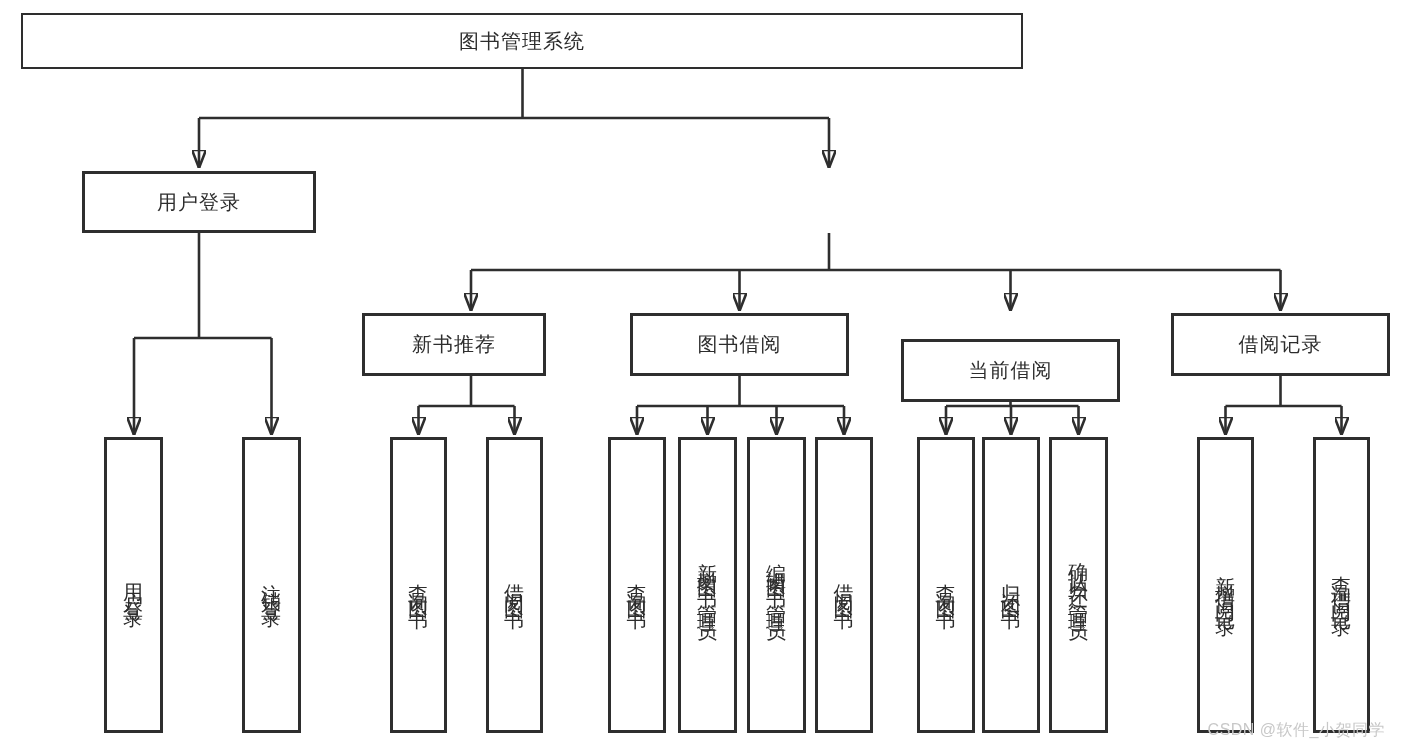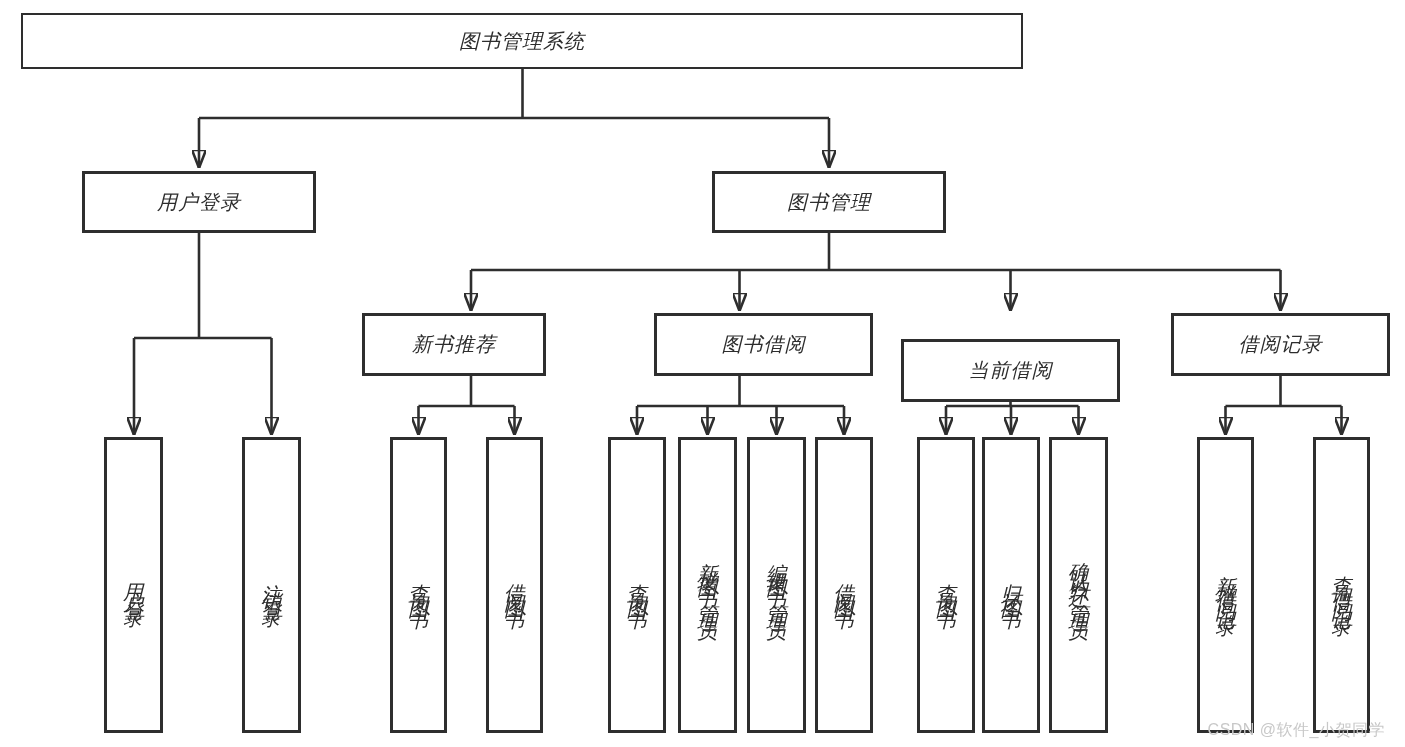"图书管理系统" .box { font-style: italic -> none }
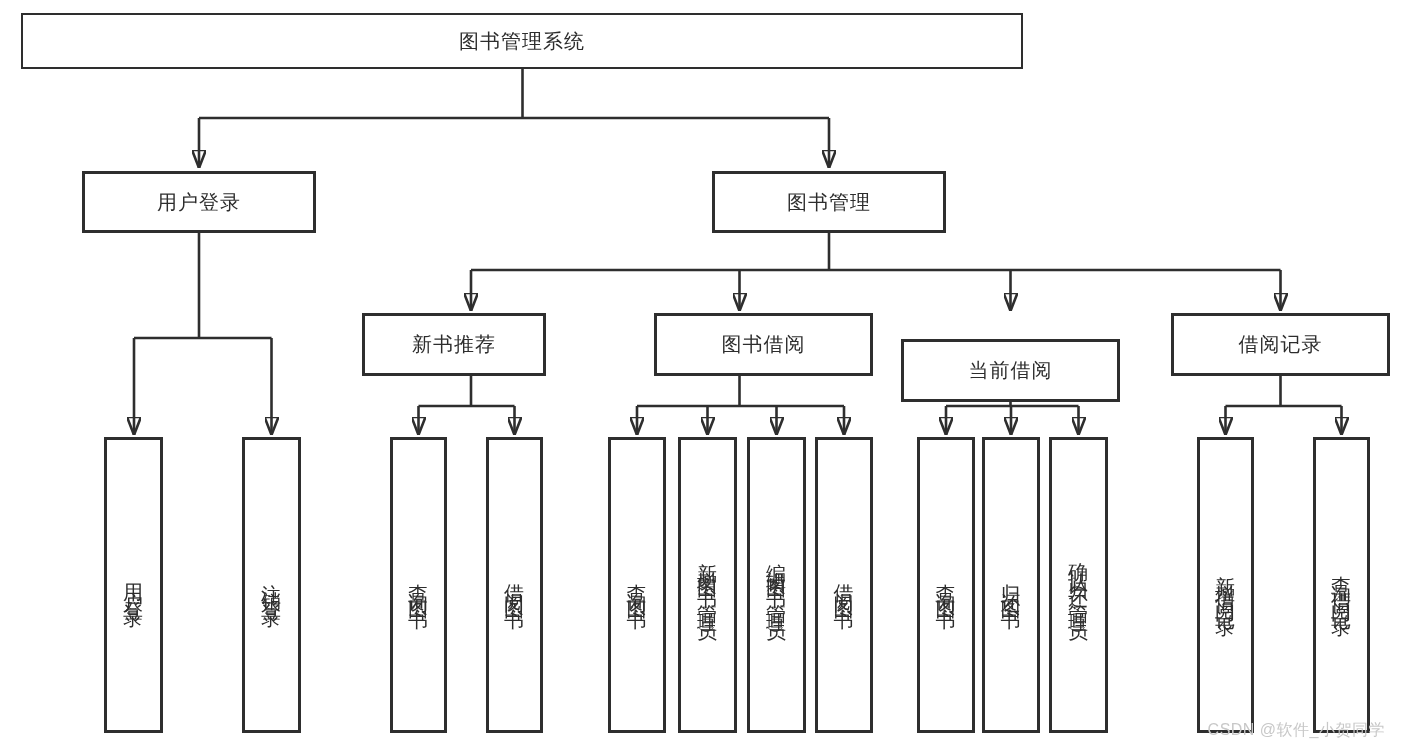"图书管理" div.box { html: <div> <span>图书管理</span> </div> -> none }
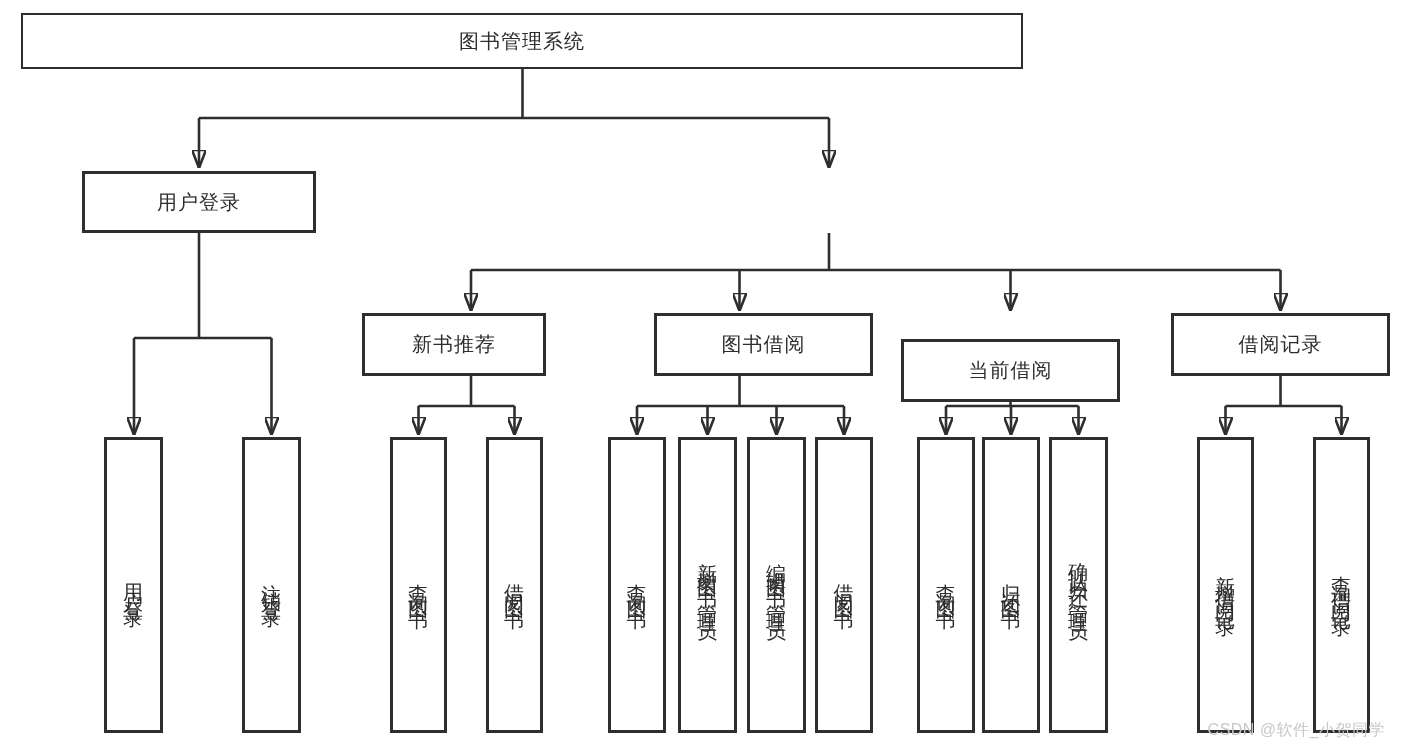"图书借阅" div.box { margin-left: 24px -> none }
